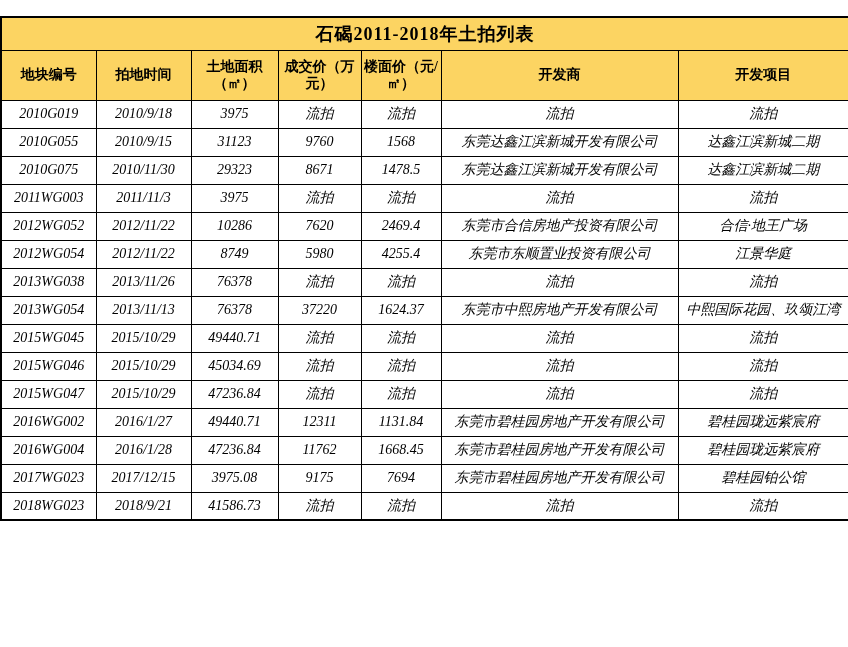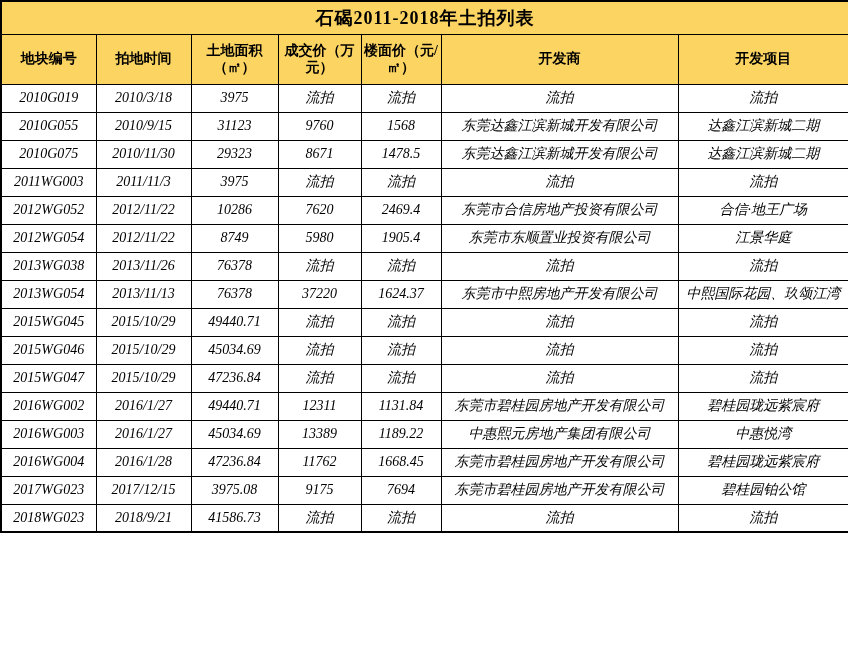"石碣2011-2018年土拍列表" .sheet { margin-top: none -> 16px }
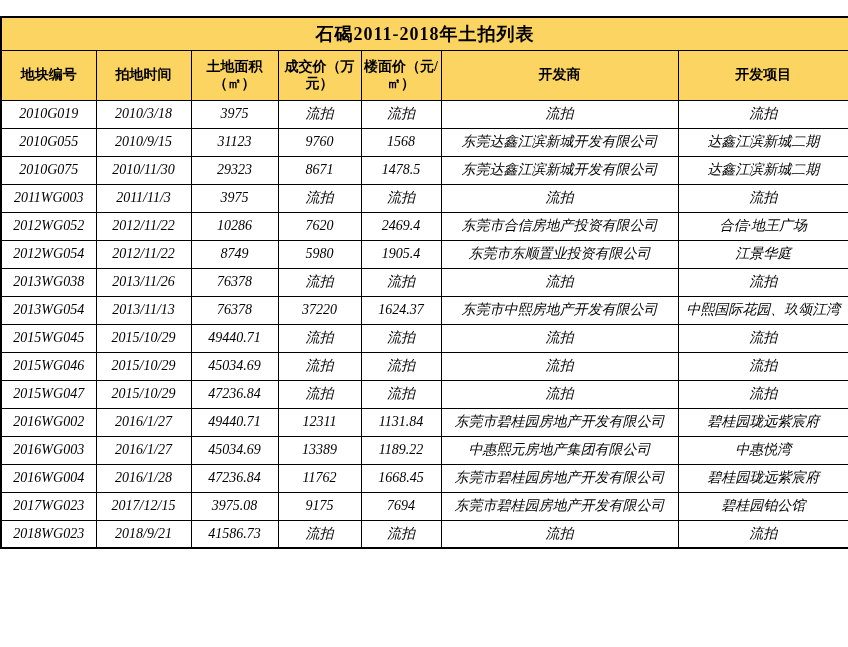"2010/3/18" td { text: 2010/3/18 -> 2010/9/18 }
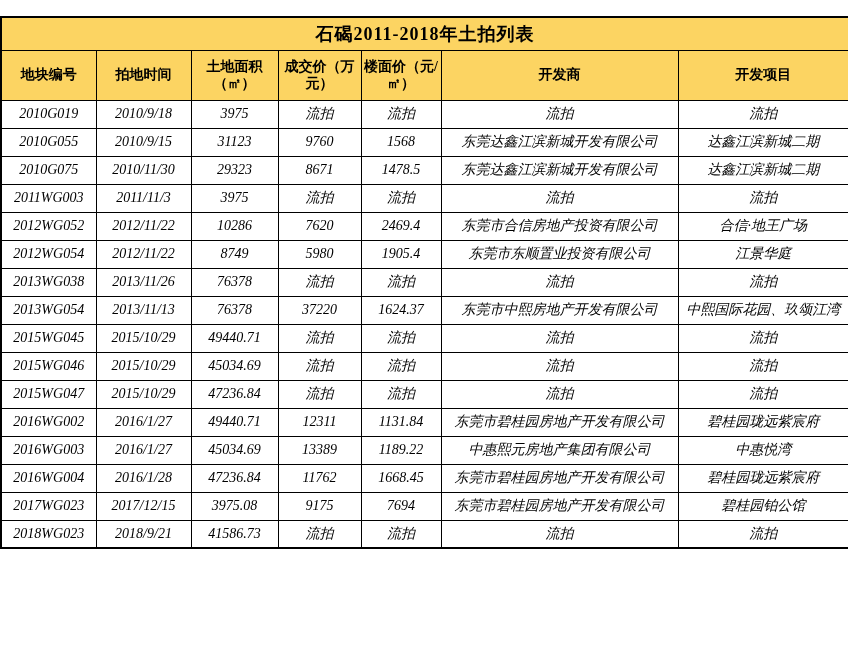"1905.4" td { text: 1905.4 -> 4255.4 }
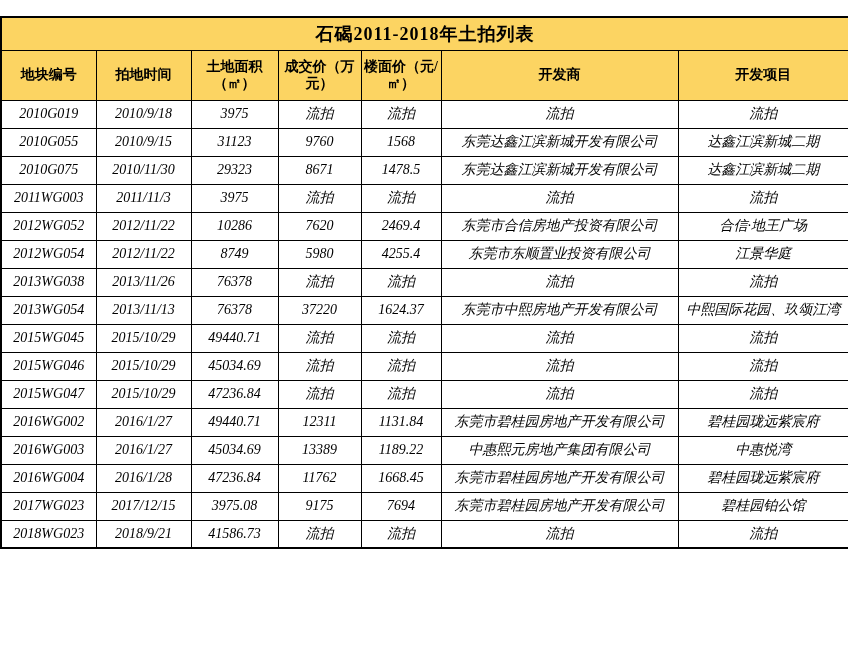"2016WG003" tr { html: <tr> <td>2016WG003</td> <td>2016/1/27</td> <td>45034.69</td> <td>13389</td> <td>1189.22</td> <td>中惠熙元房地产集团有限公司</td> <td>中惠悦湾</td> </tr> -> none }
